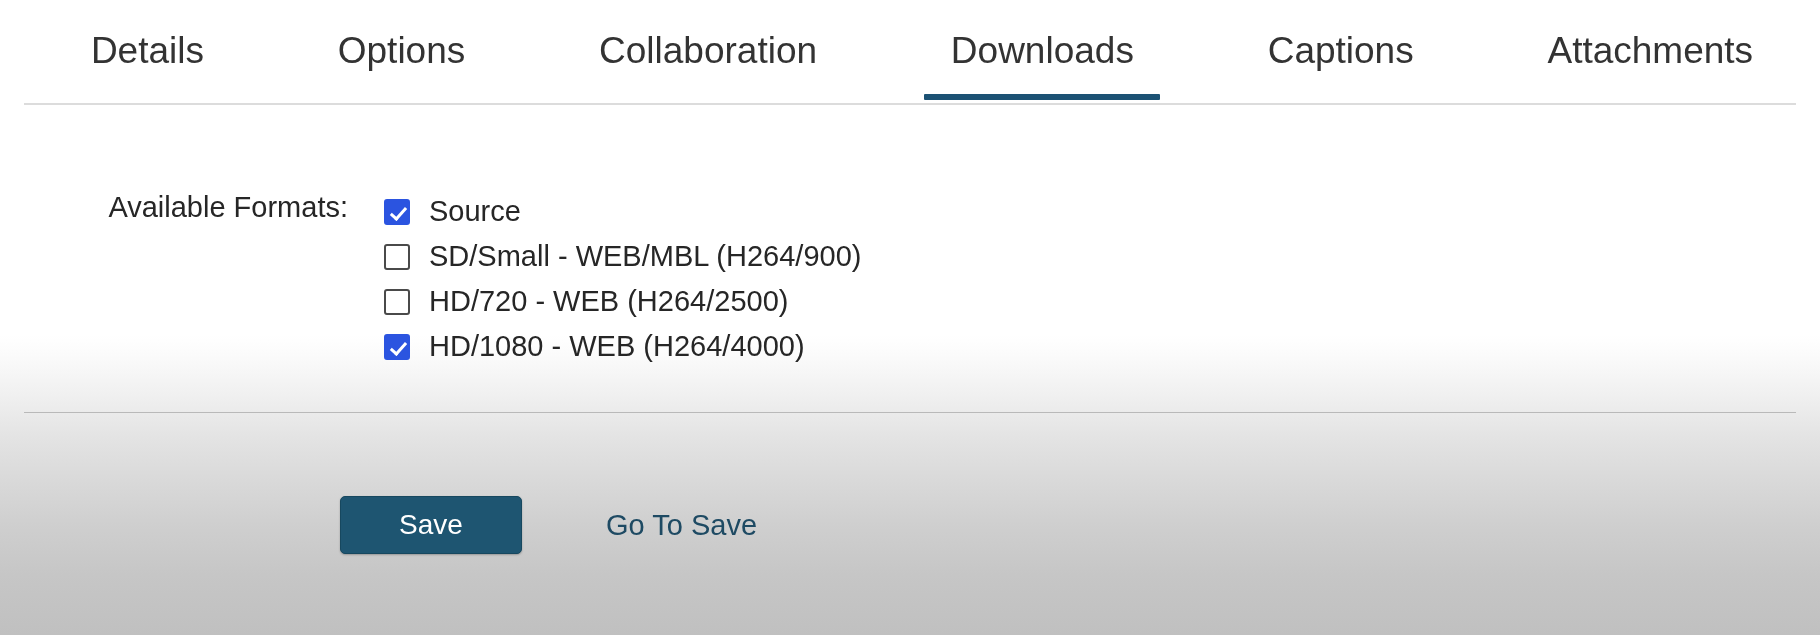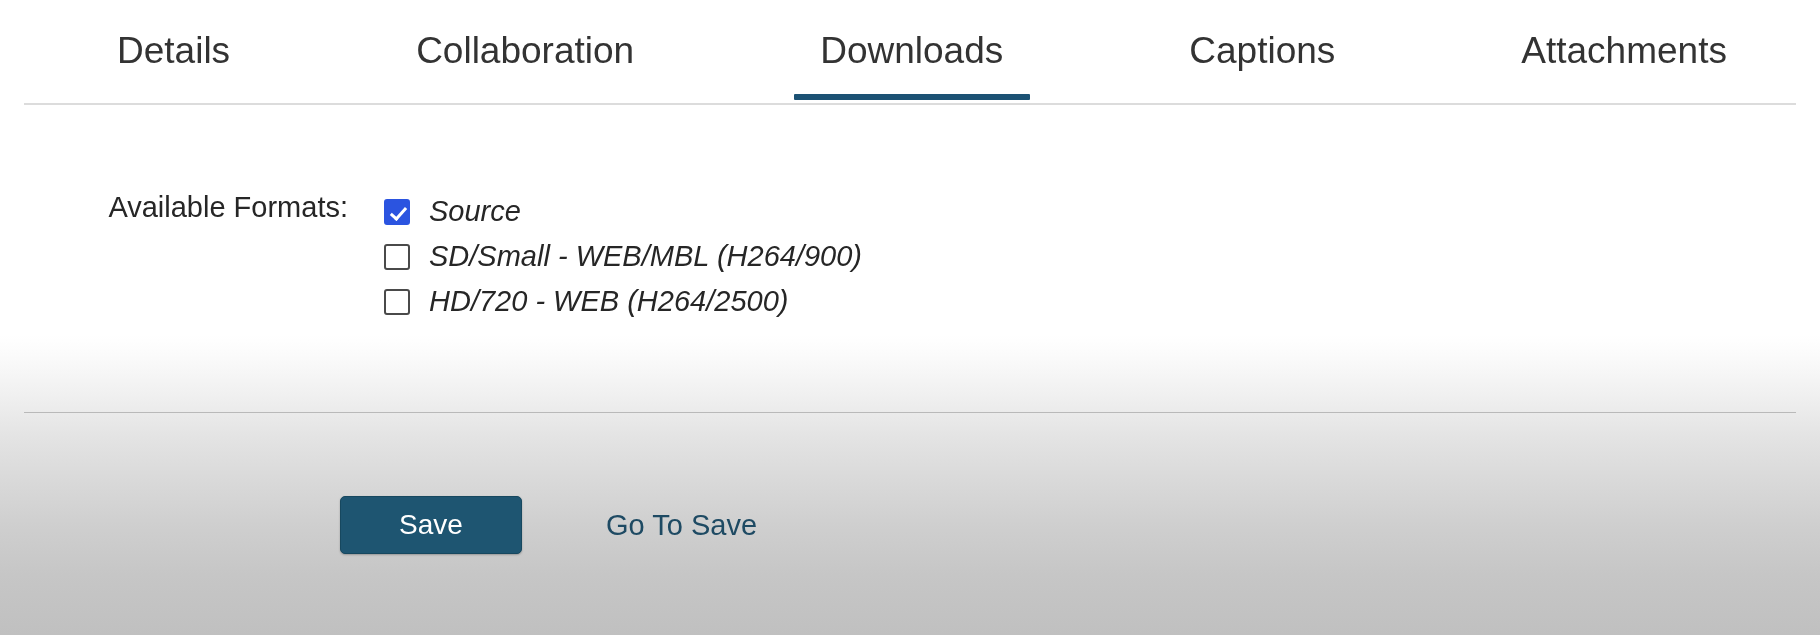"Options" div.tab { html: none -> <div> <span>Options</span> <span></span> </div> }
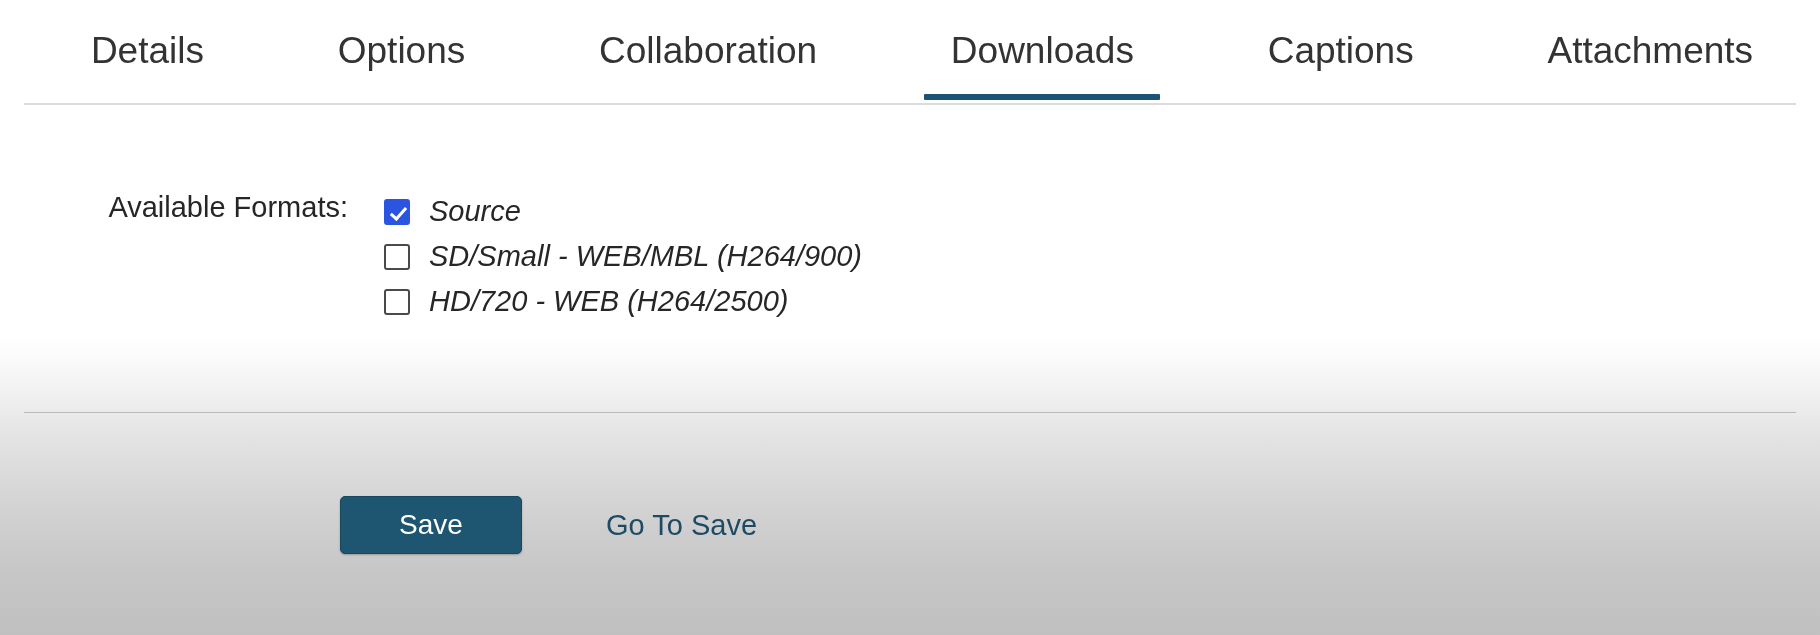"Source" .format-row { font-style: italic -> none }
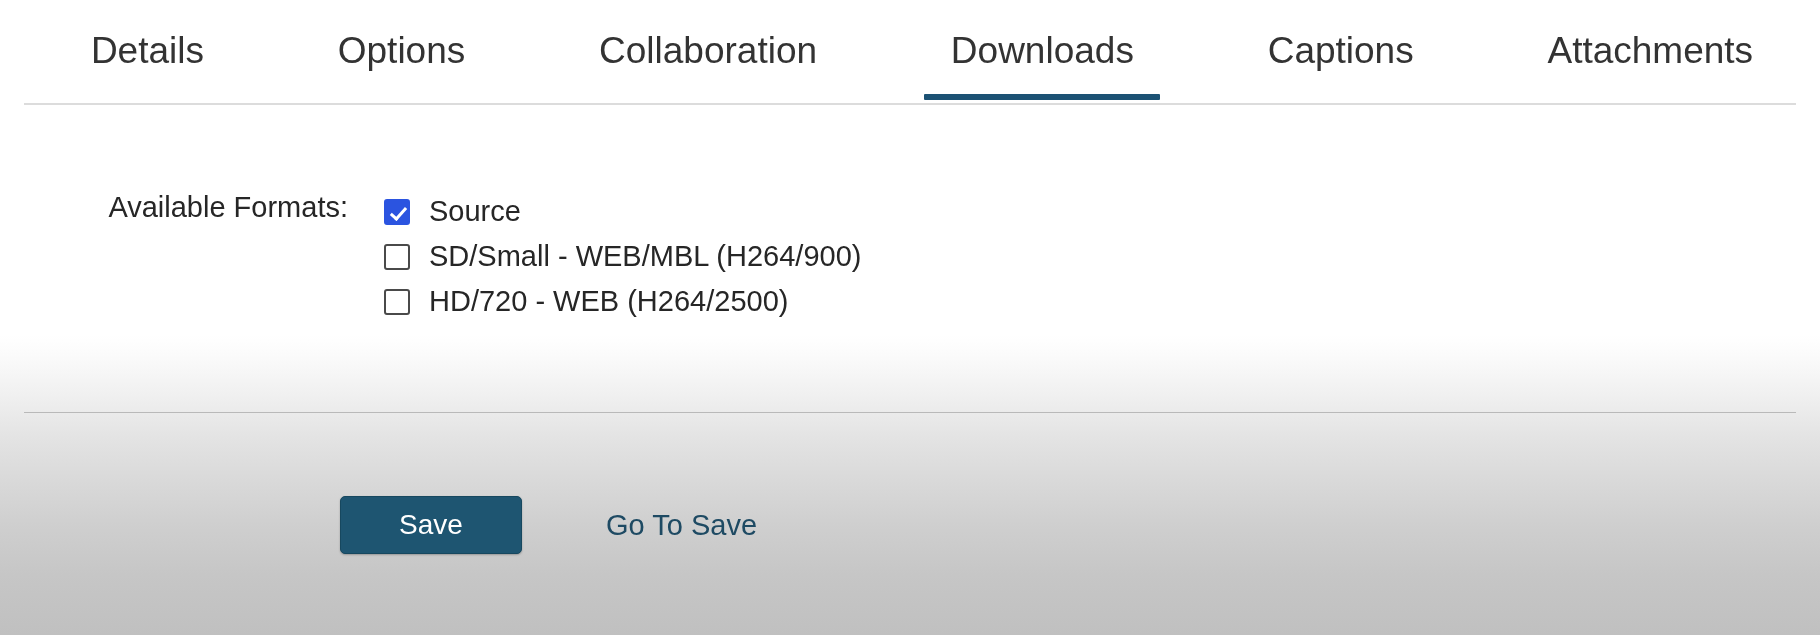"HD/1080 - WEB (H264/4000)" label.format-row { html: none -> <label> <span></span> <span>HD/1080 - WEB (H264/4000)</span> </label> }
